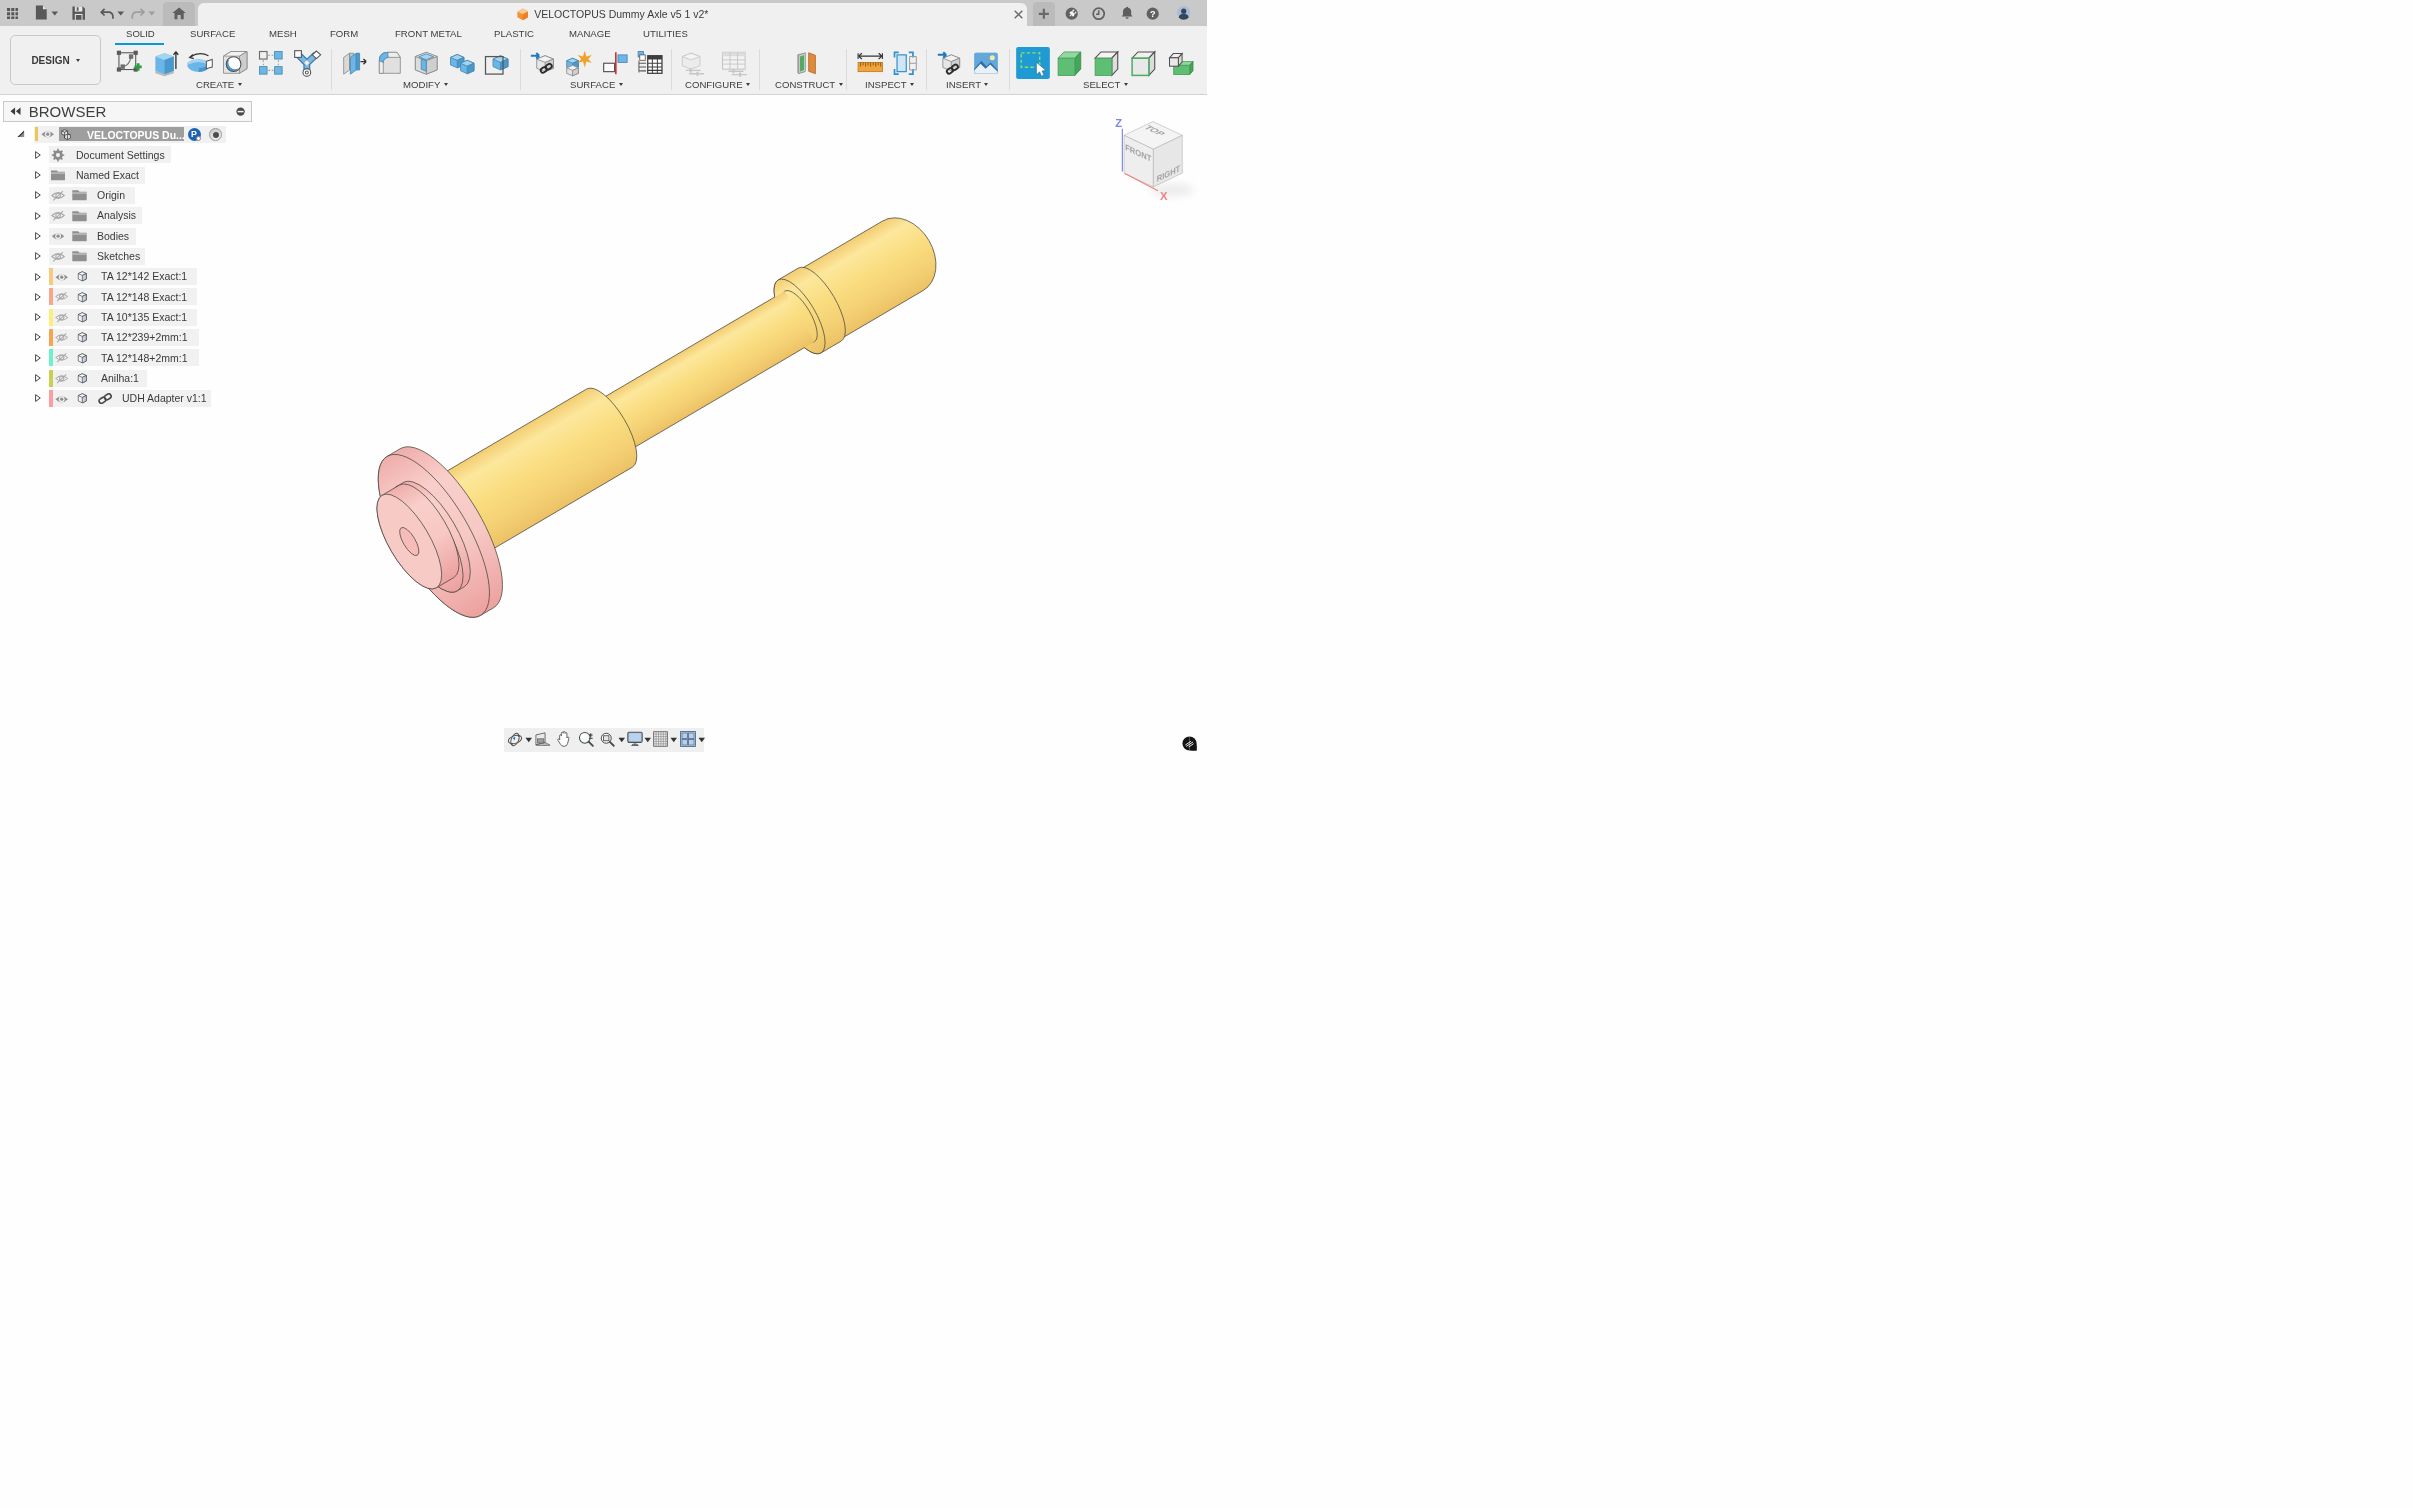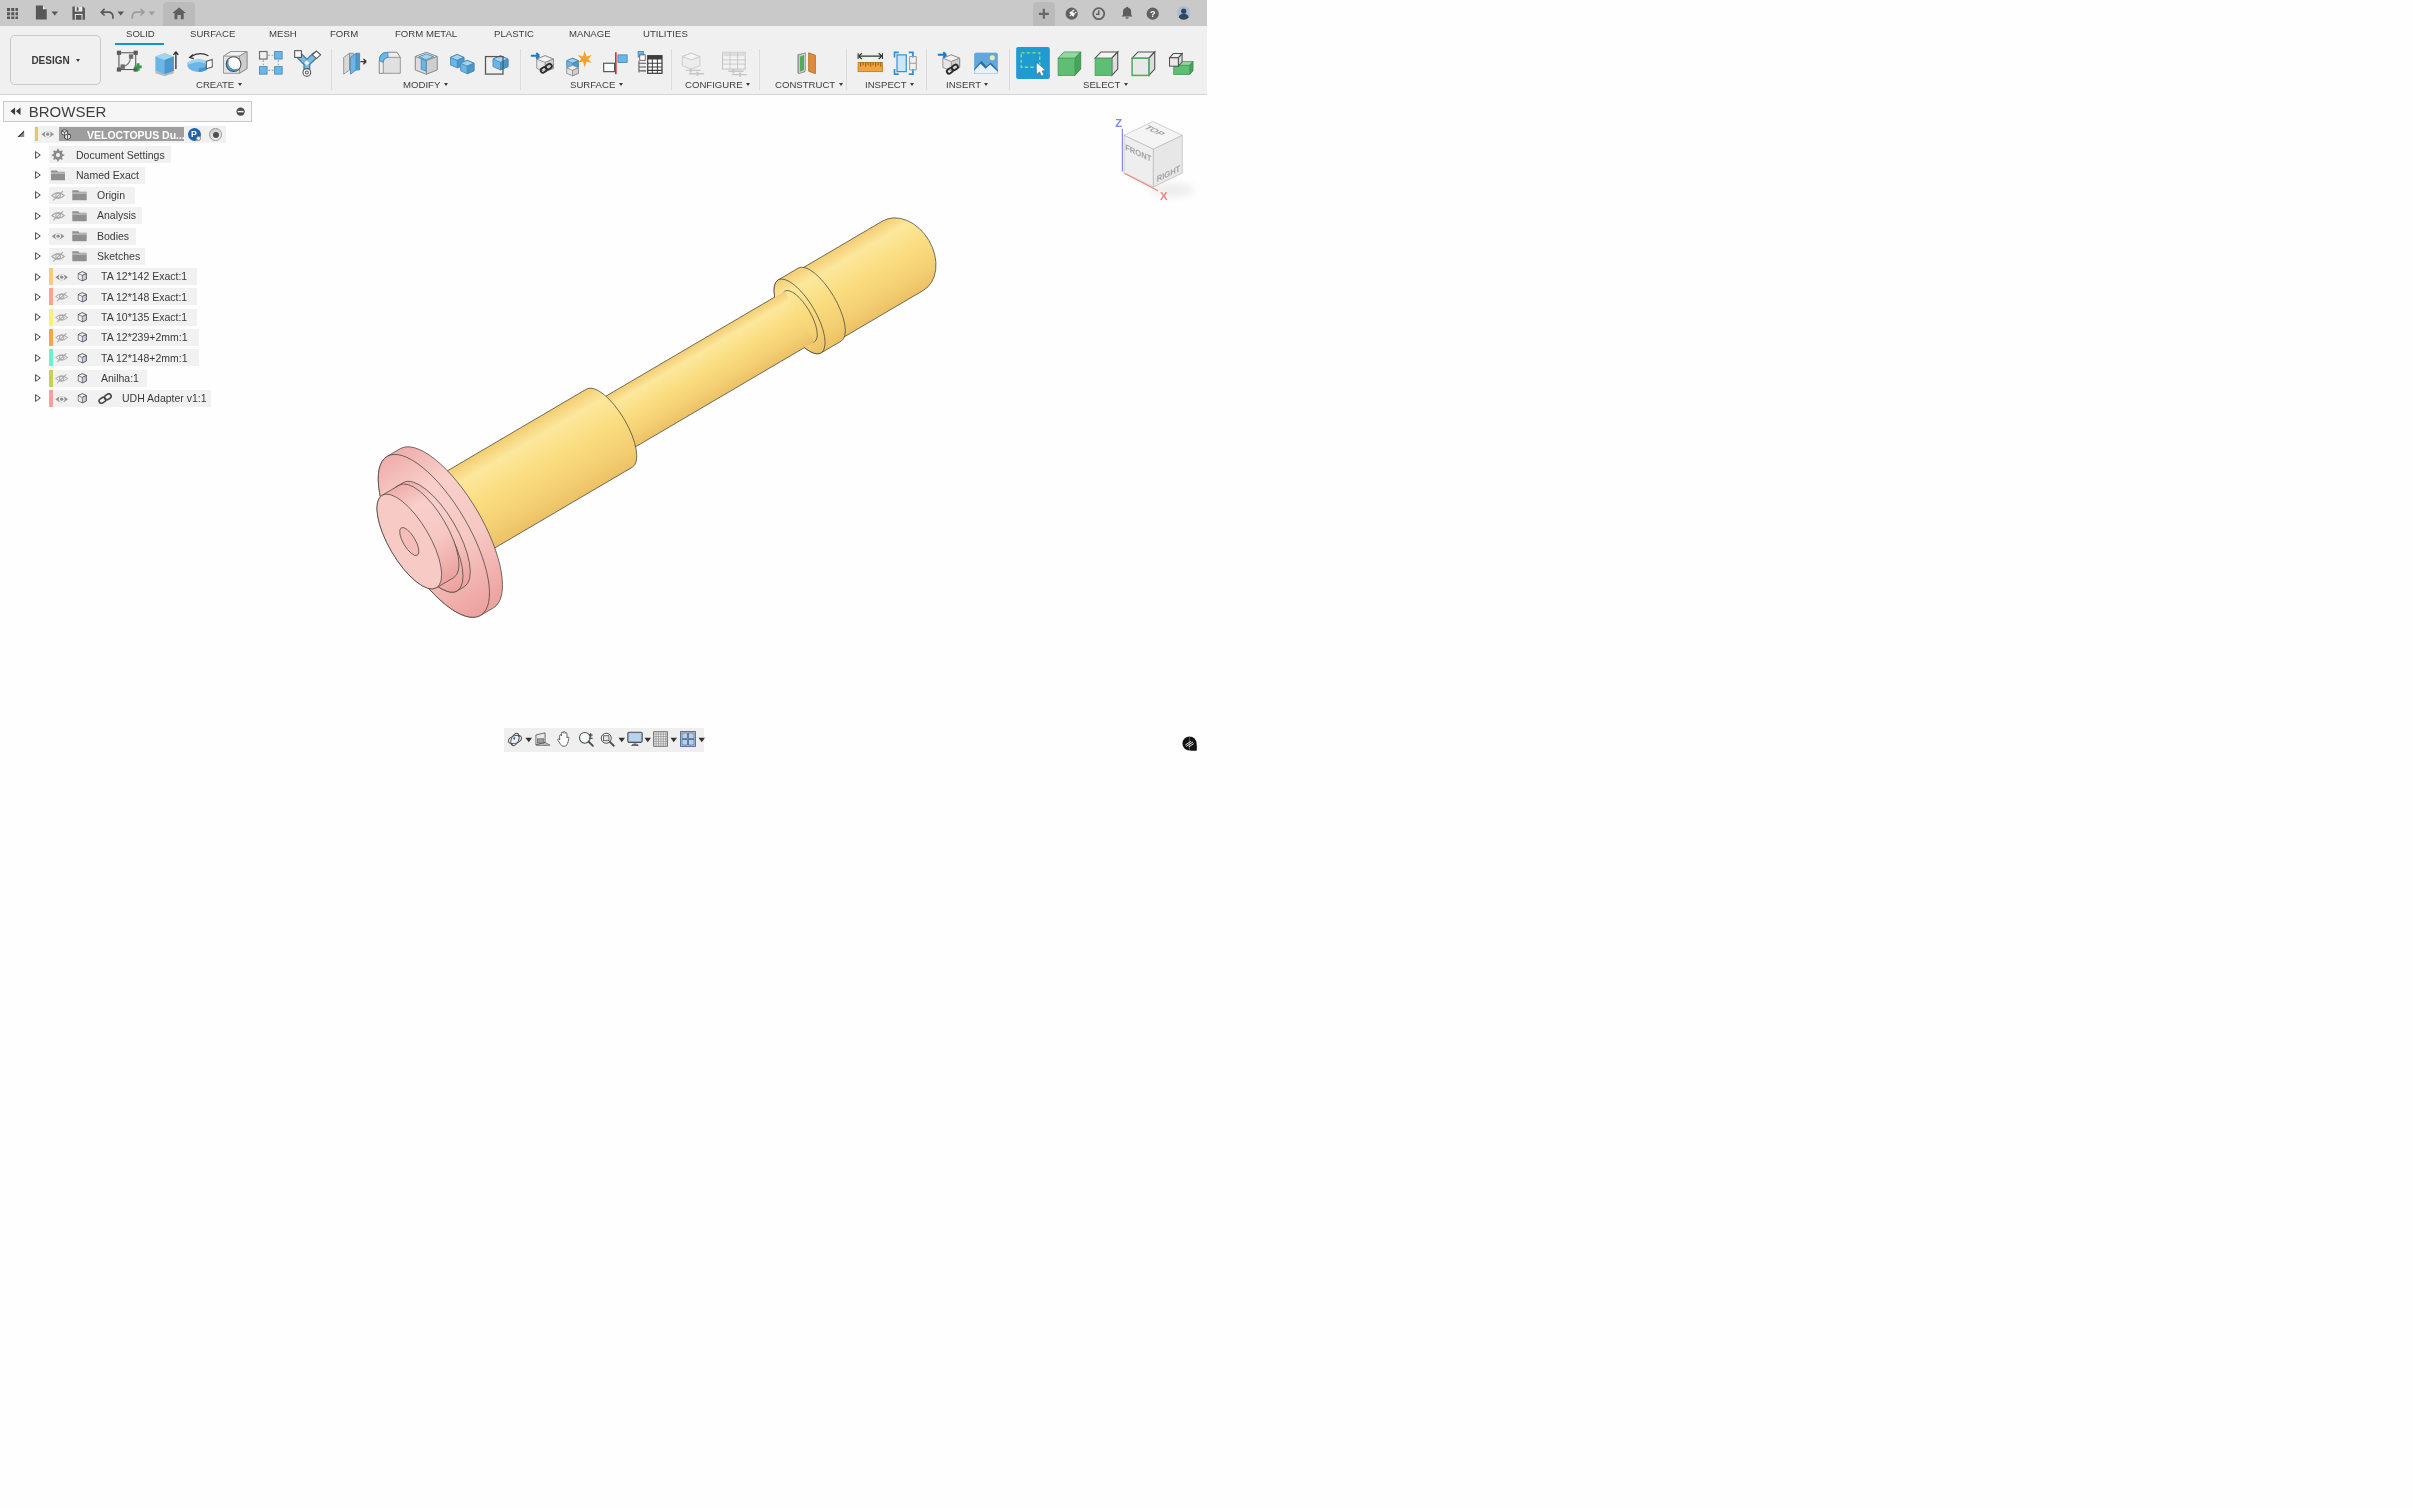"VELOCTOPUS Dummy Axle v5 1" div { html: none -> <div> <div> <svg> <polygon></polygon> <polygon></polygon> <polygon></polygon> </svg> <span>VELOCTOPUS Dummy Axle v5 1 v2*</span> </div> <svg> <path></path> </svg> </div> }
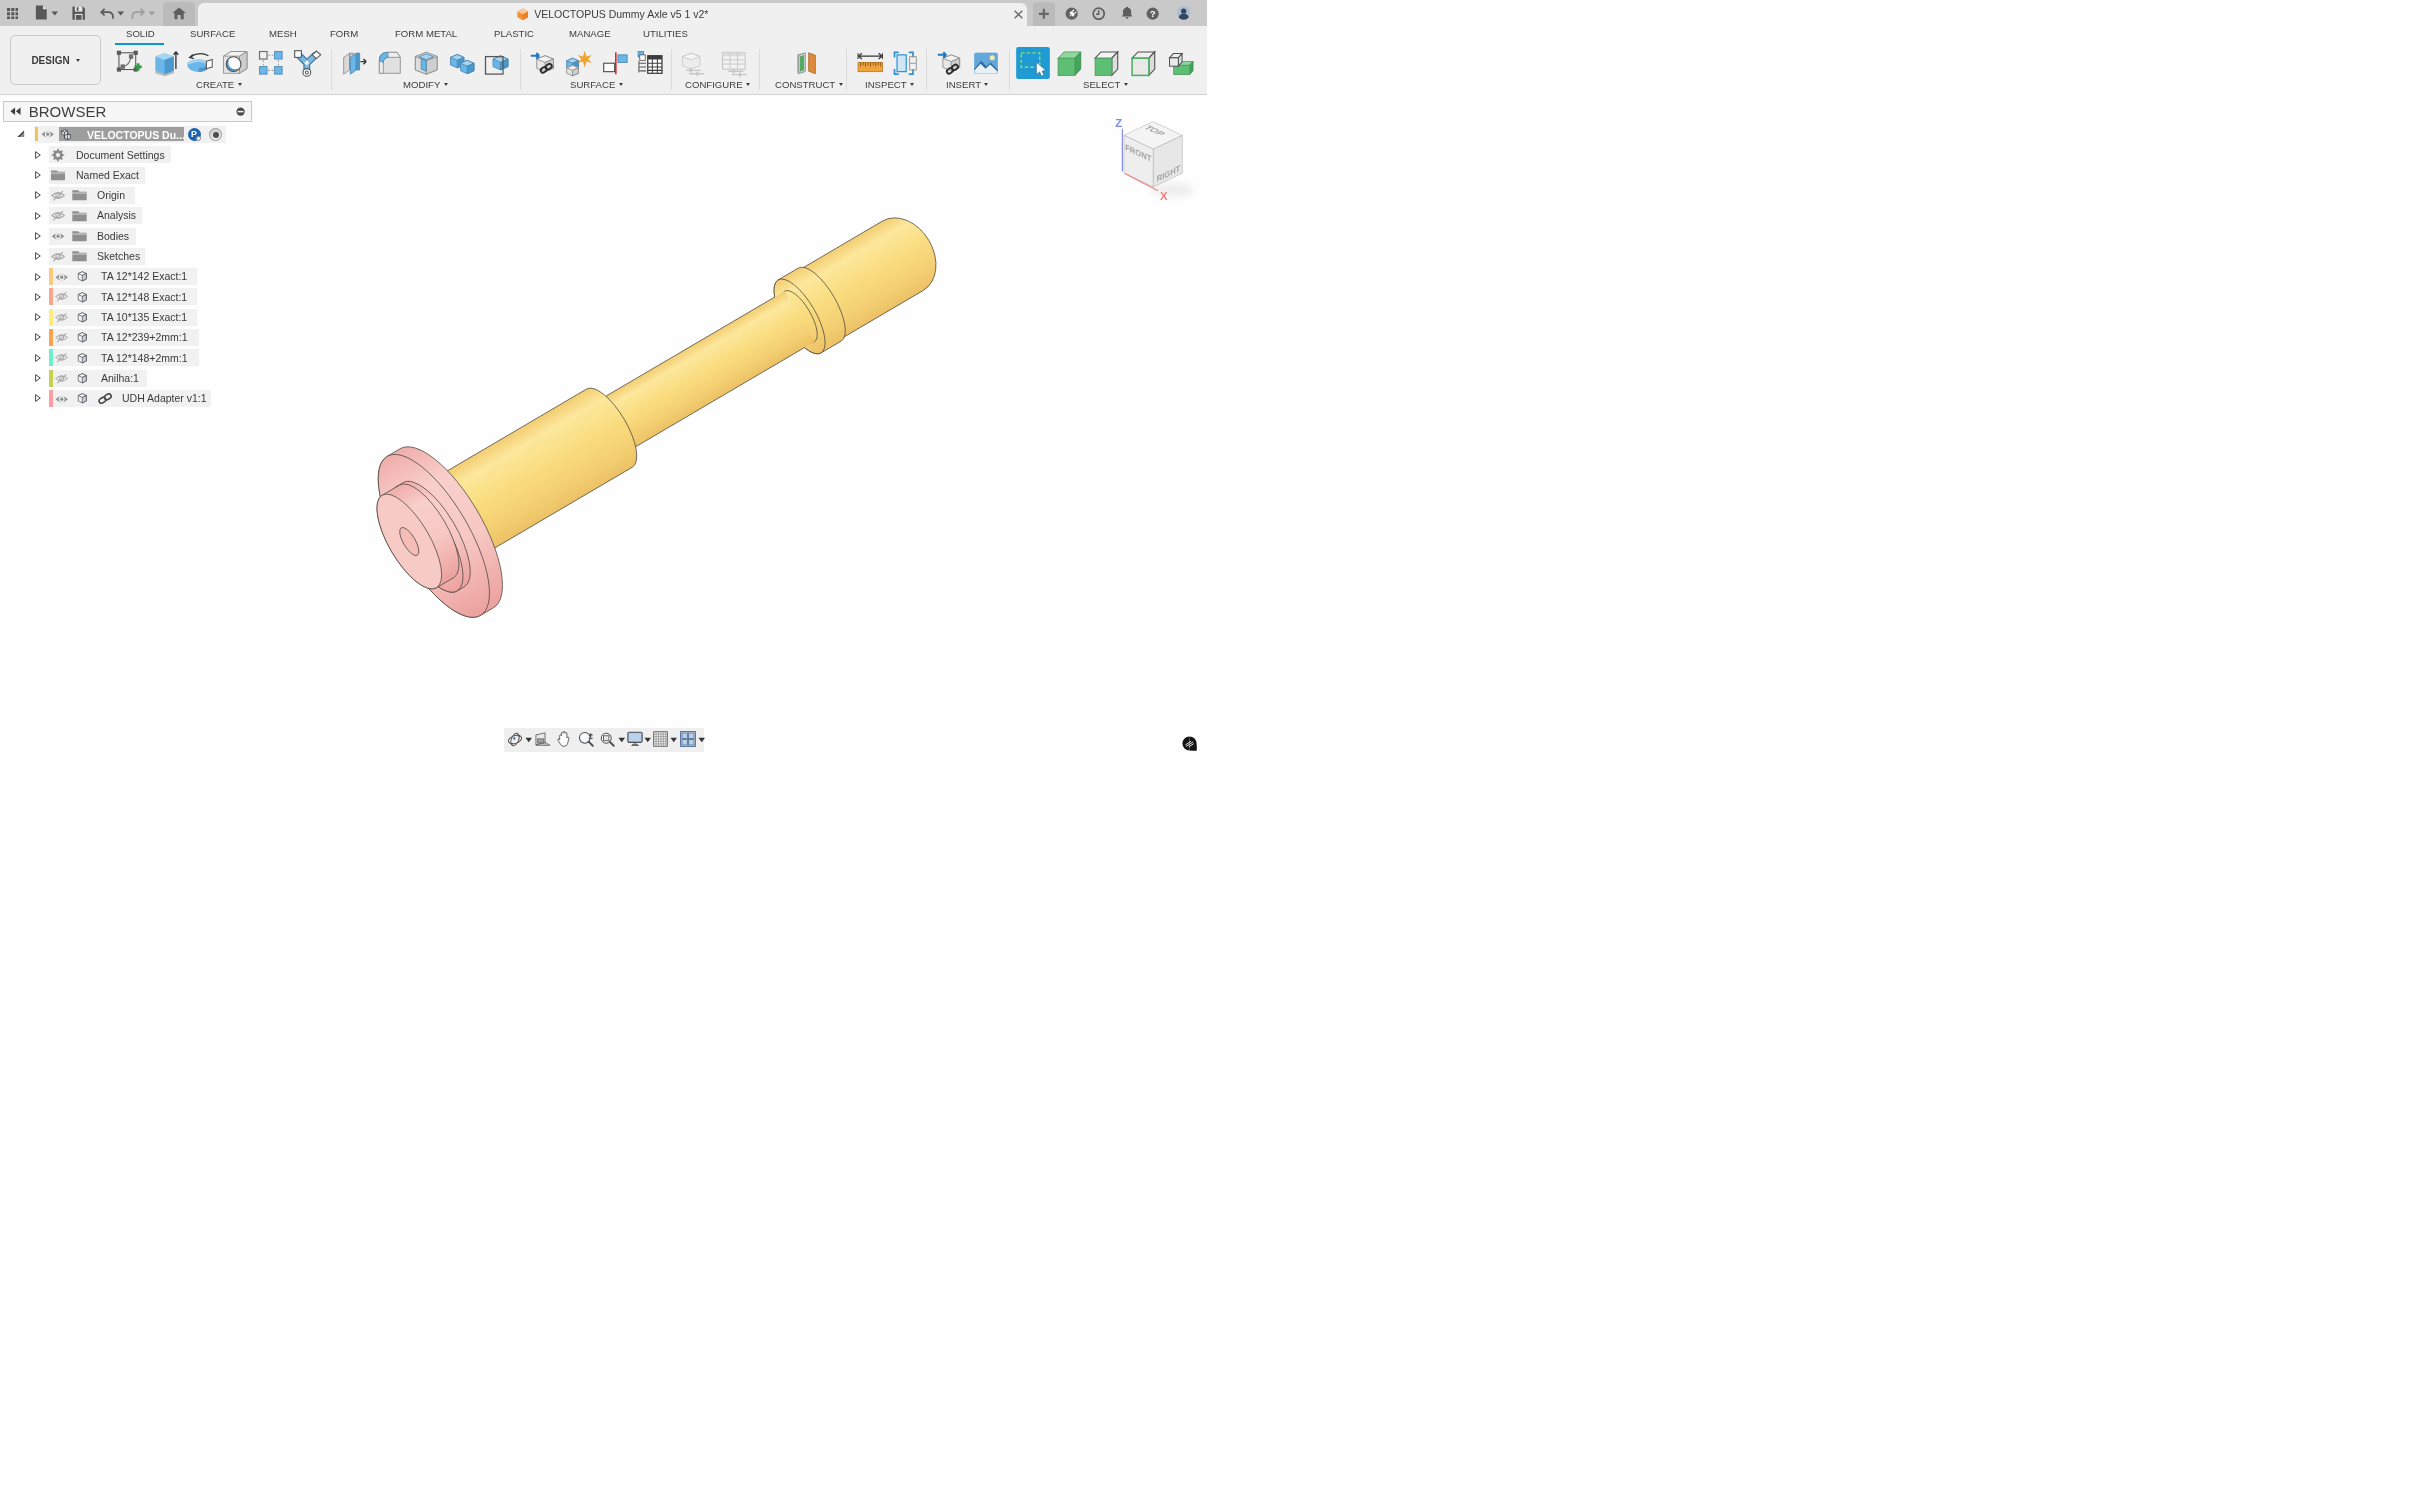"FORM METAL" span.rtab { text: FORM -> FRONT }
